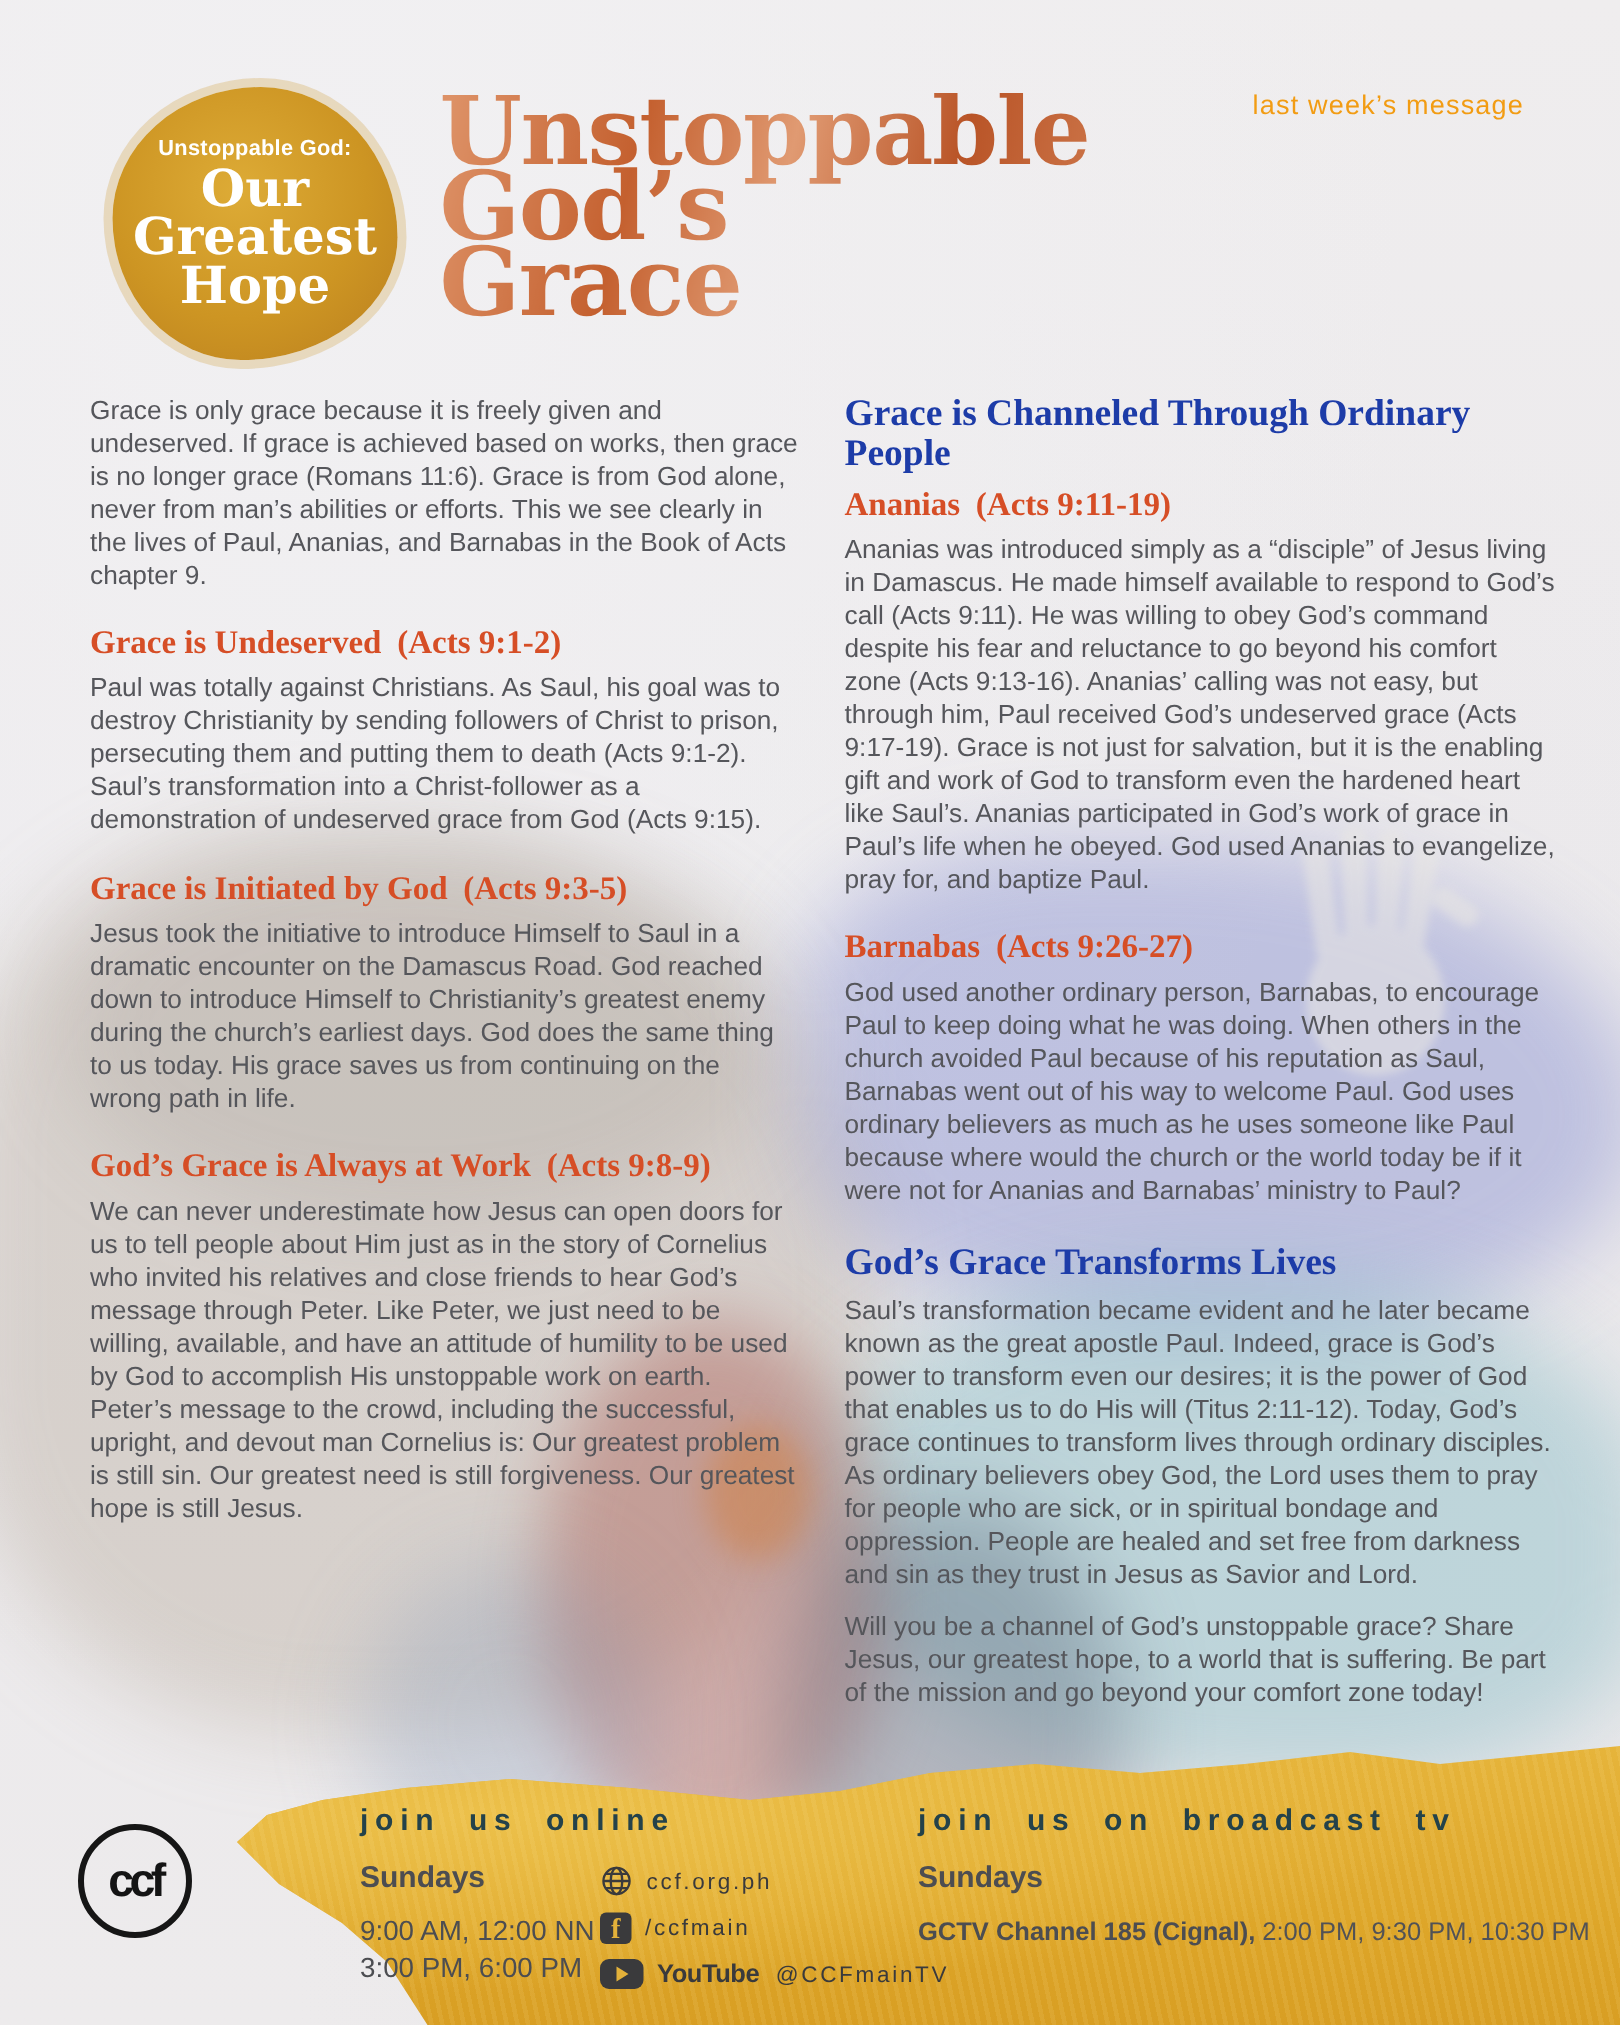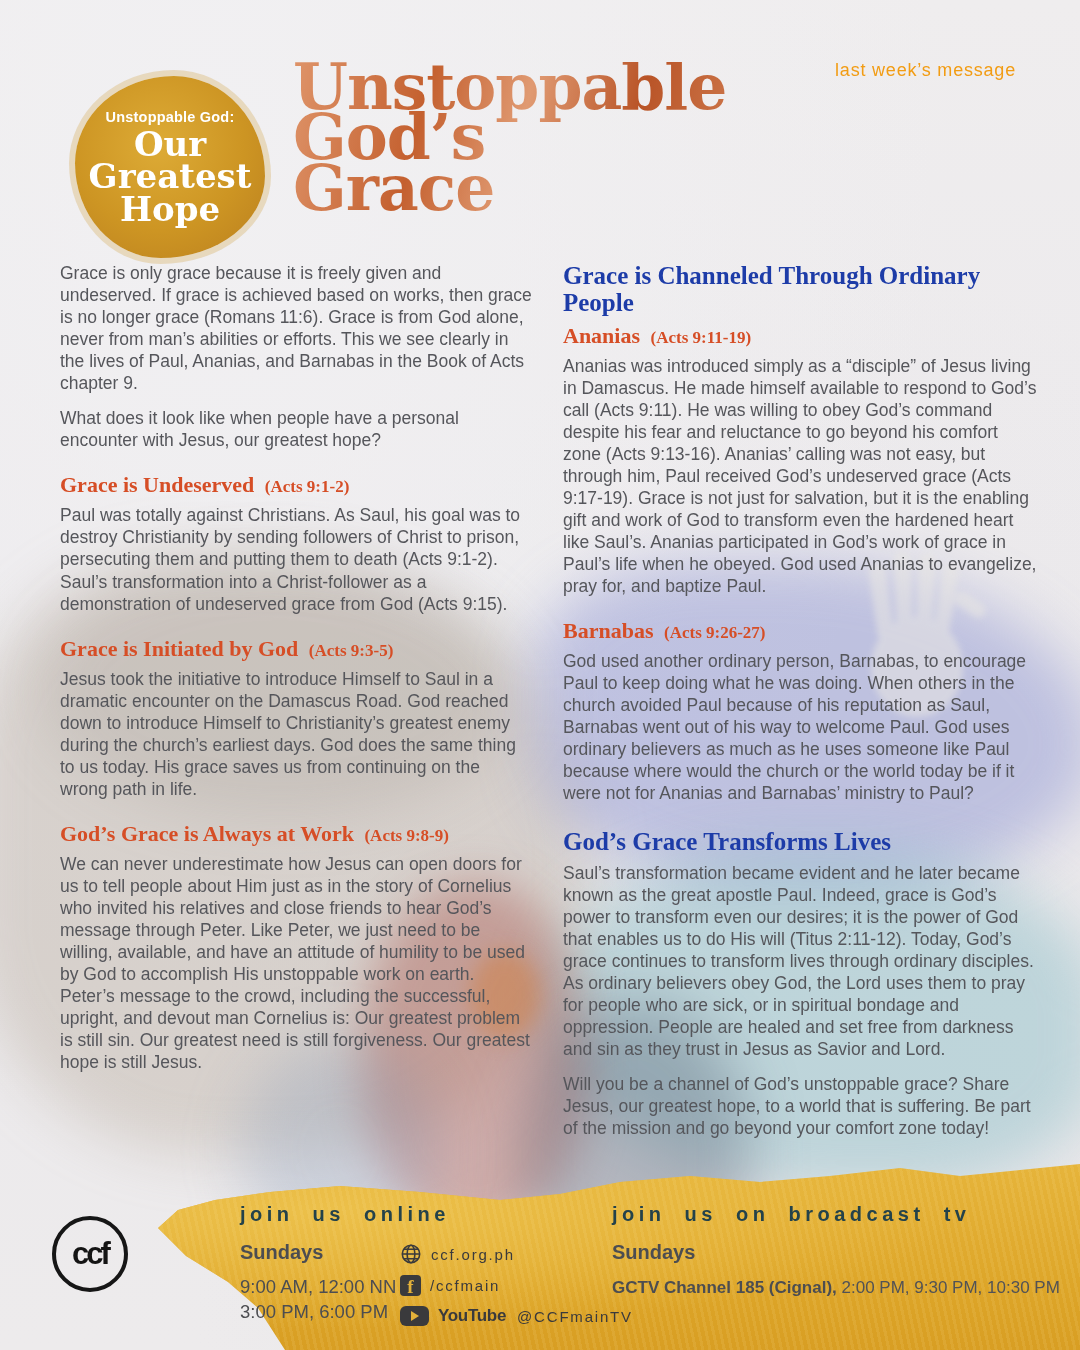"Unstoppable God:" .badge { top: 76px -> 58px }
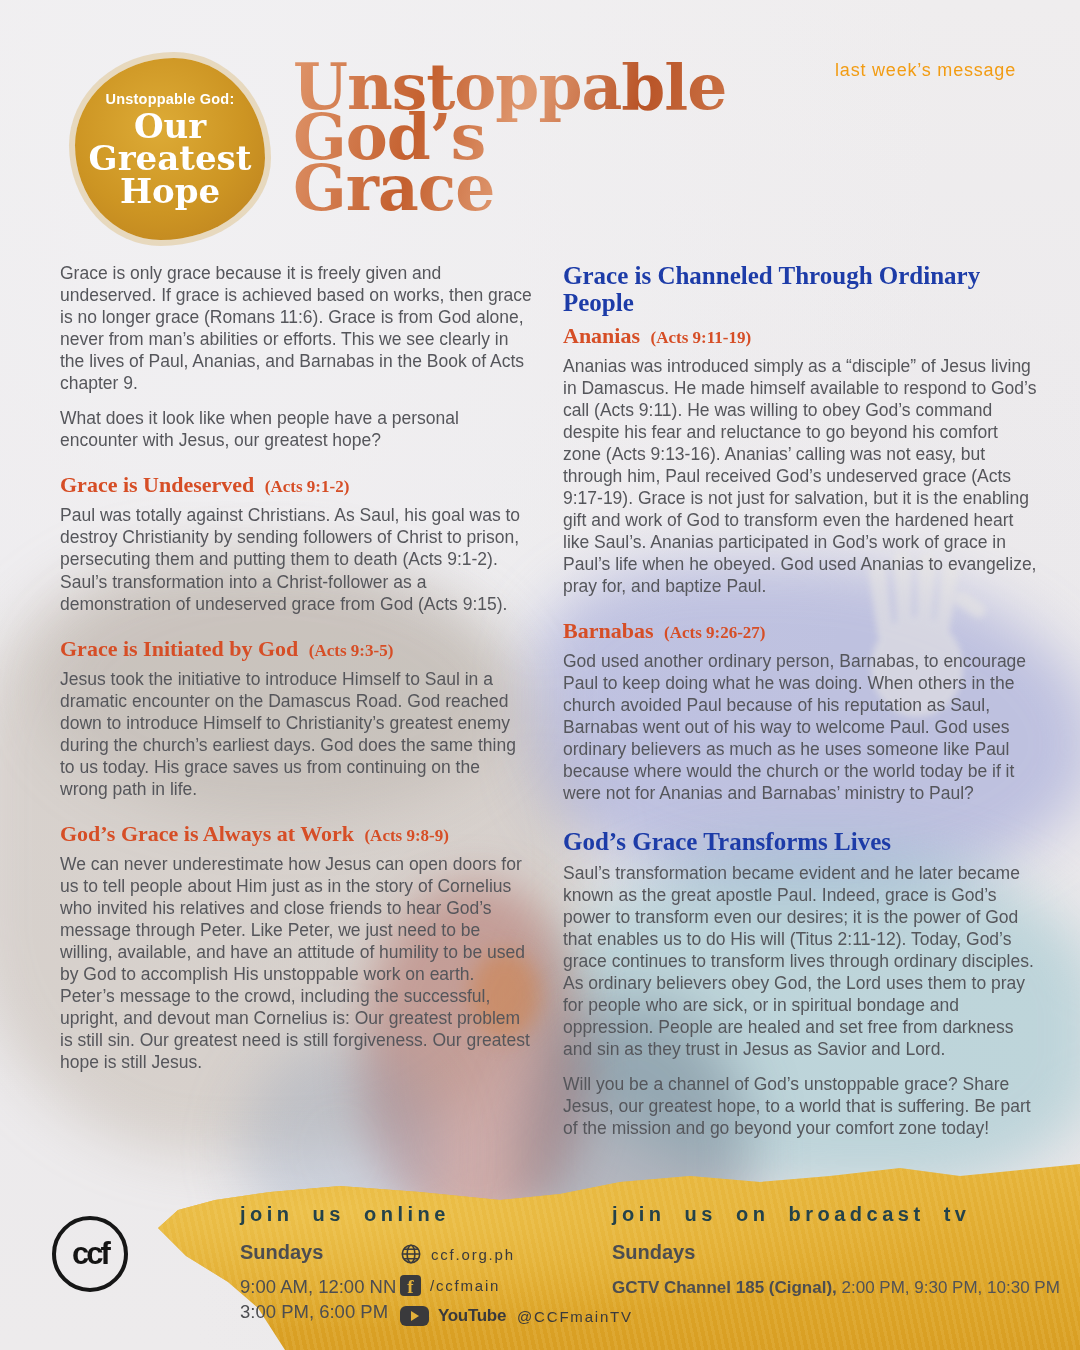"(Acts 9:11-19)" .h-orange .ref { font-size: 17px -> 22px }
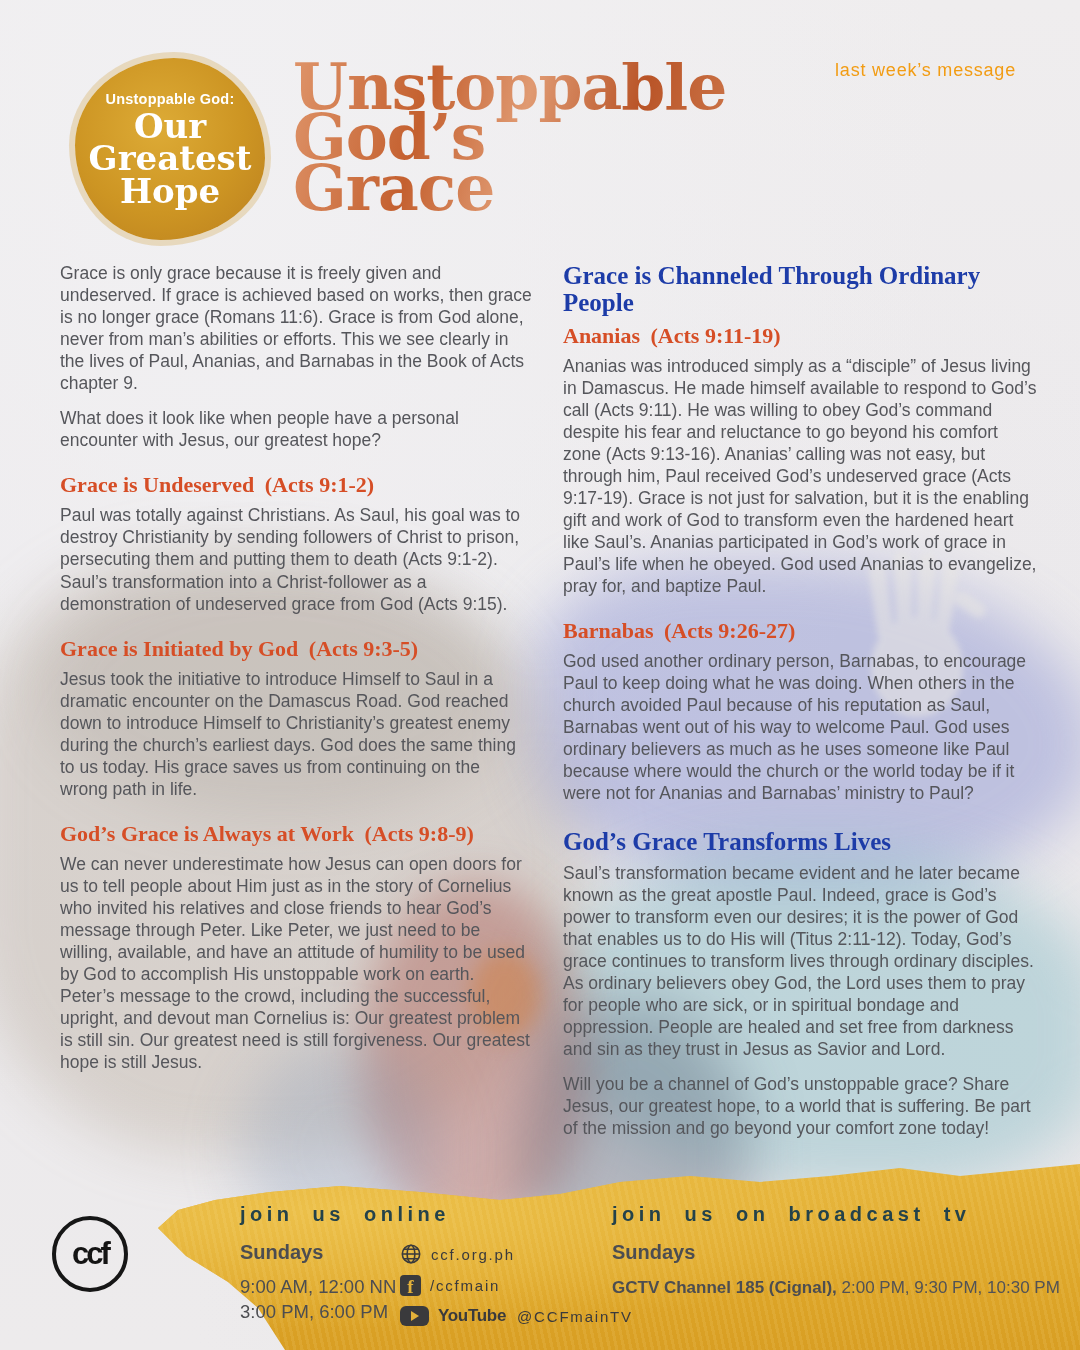"What does it look like" p.body { html: <p>What does it look like when people have a personal encounter with Jesus, our greatest hope?</p> -> none }
